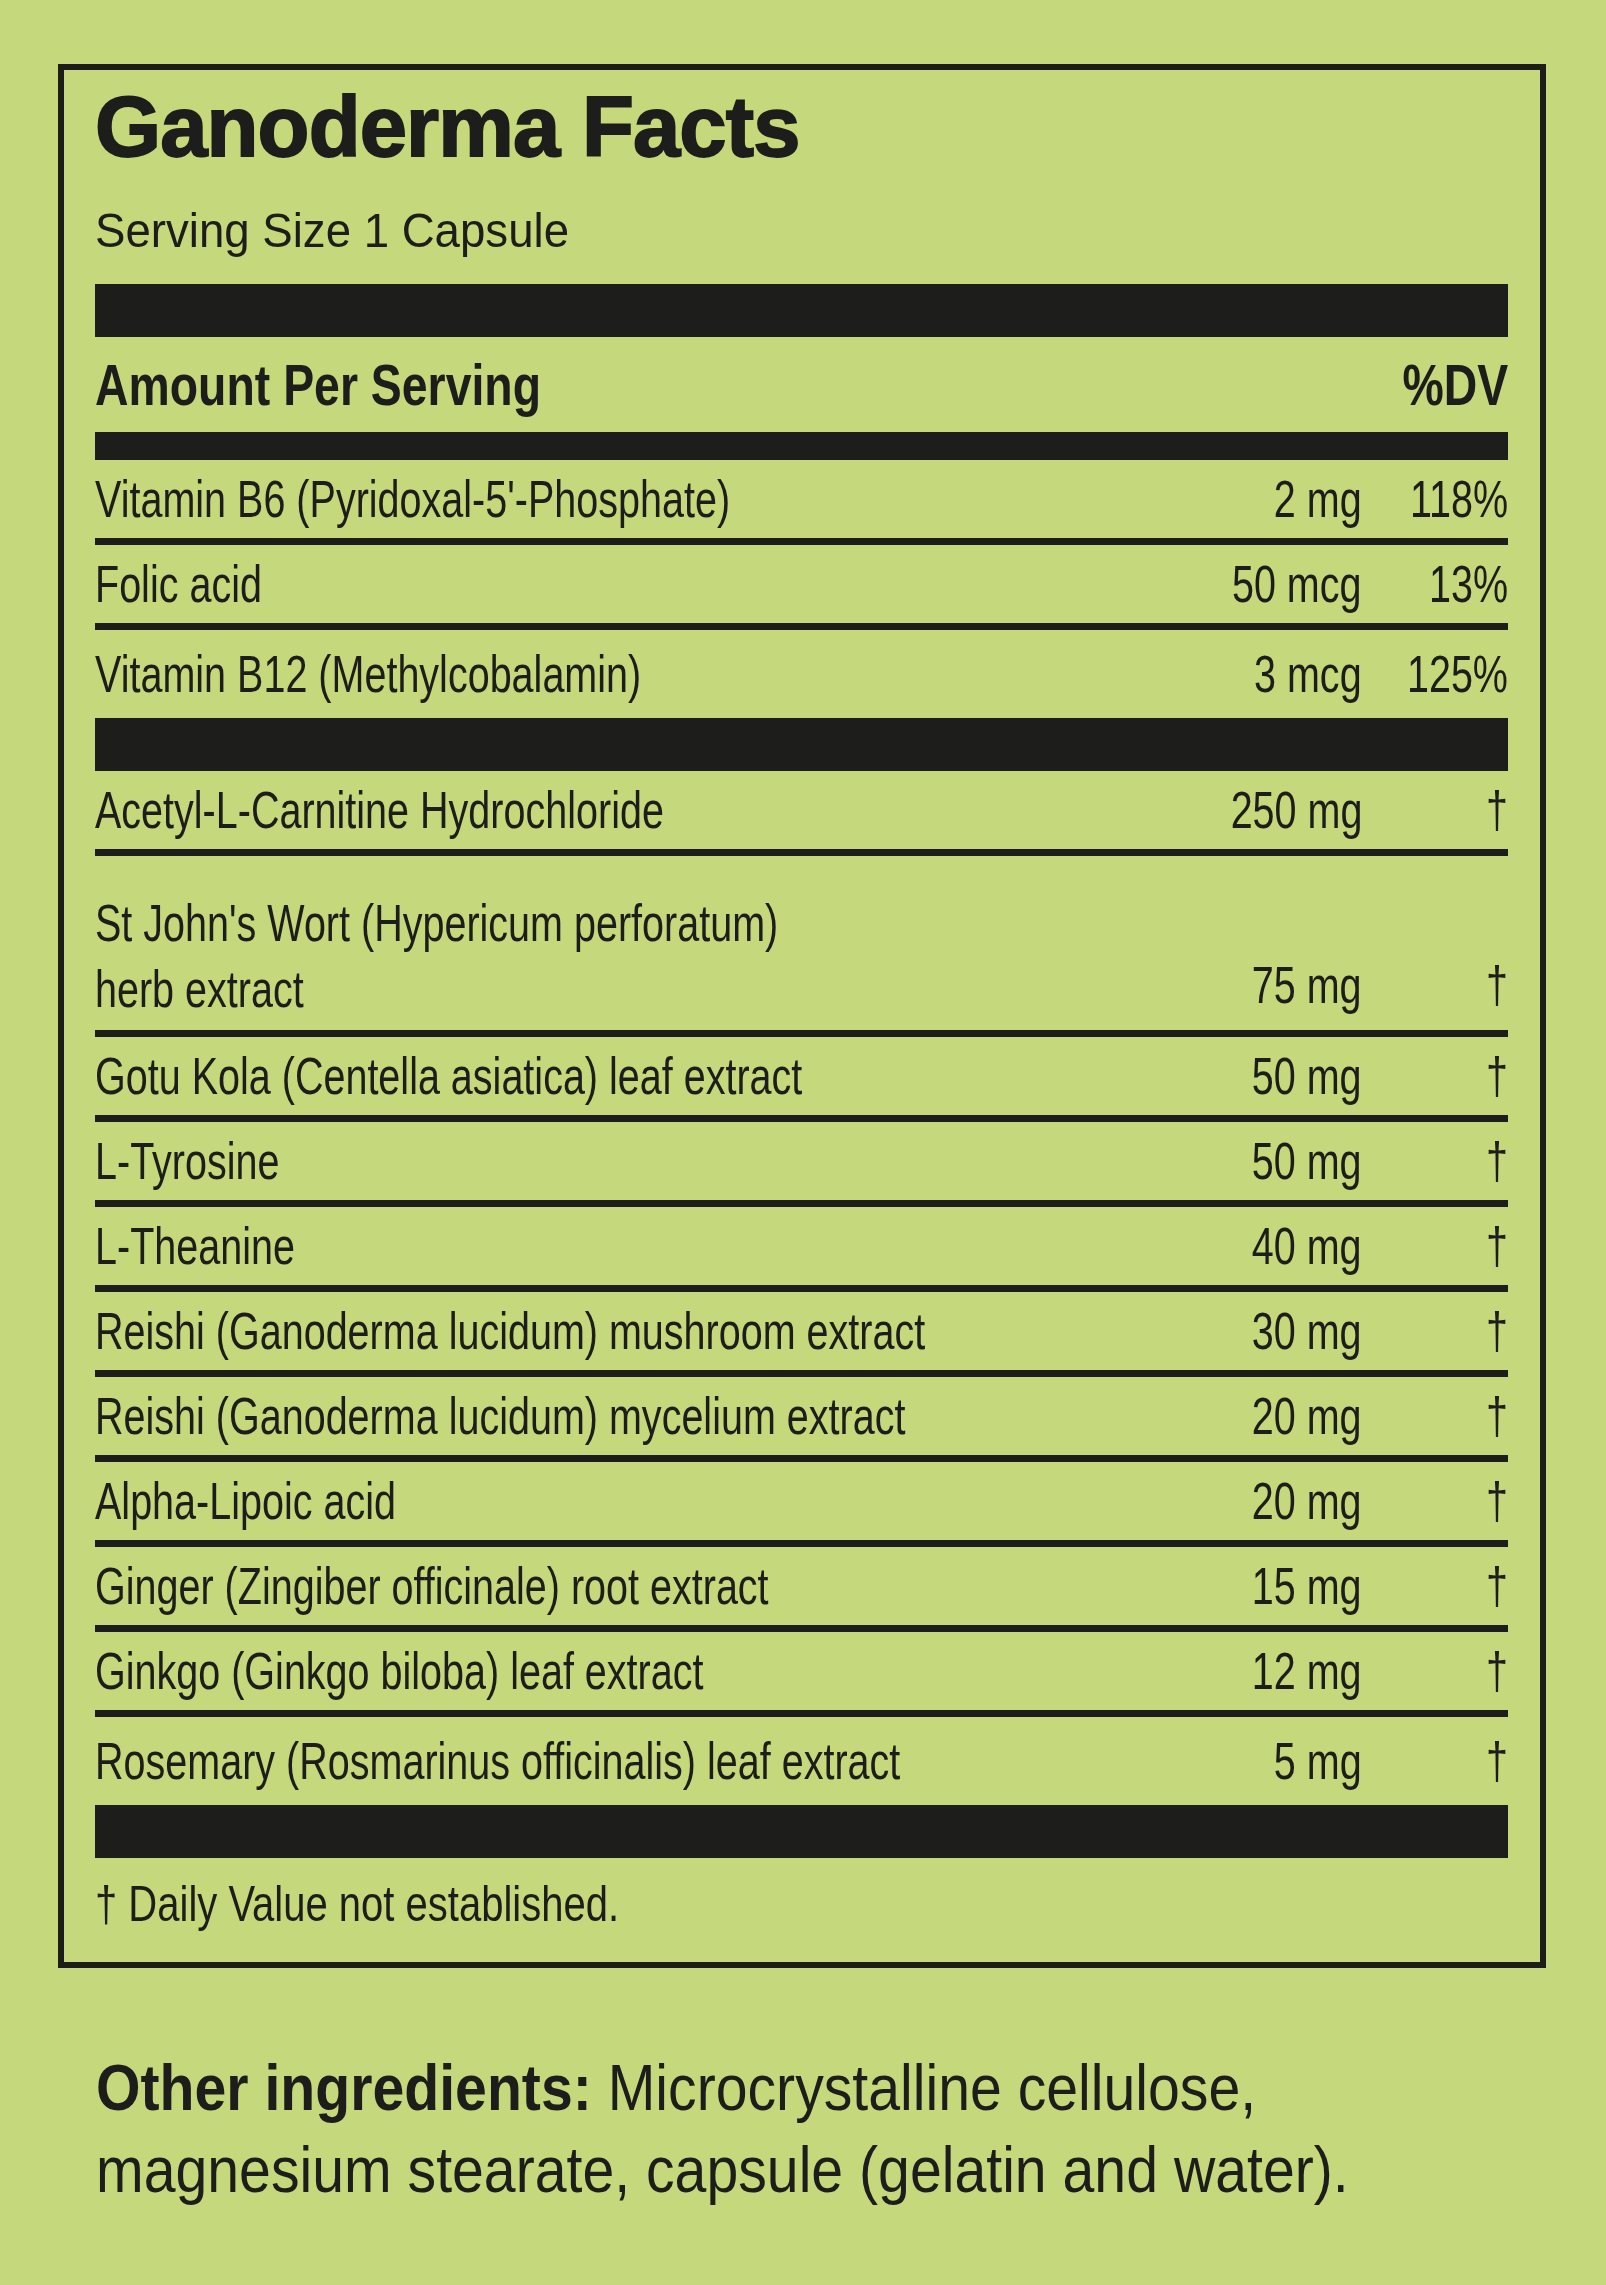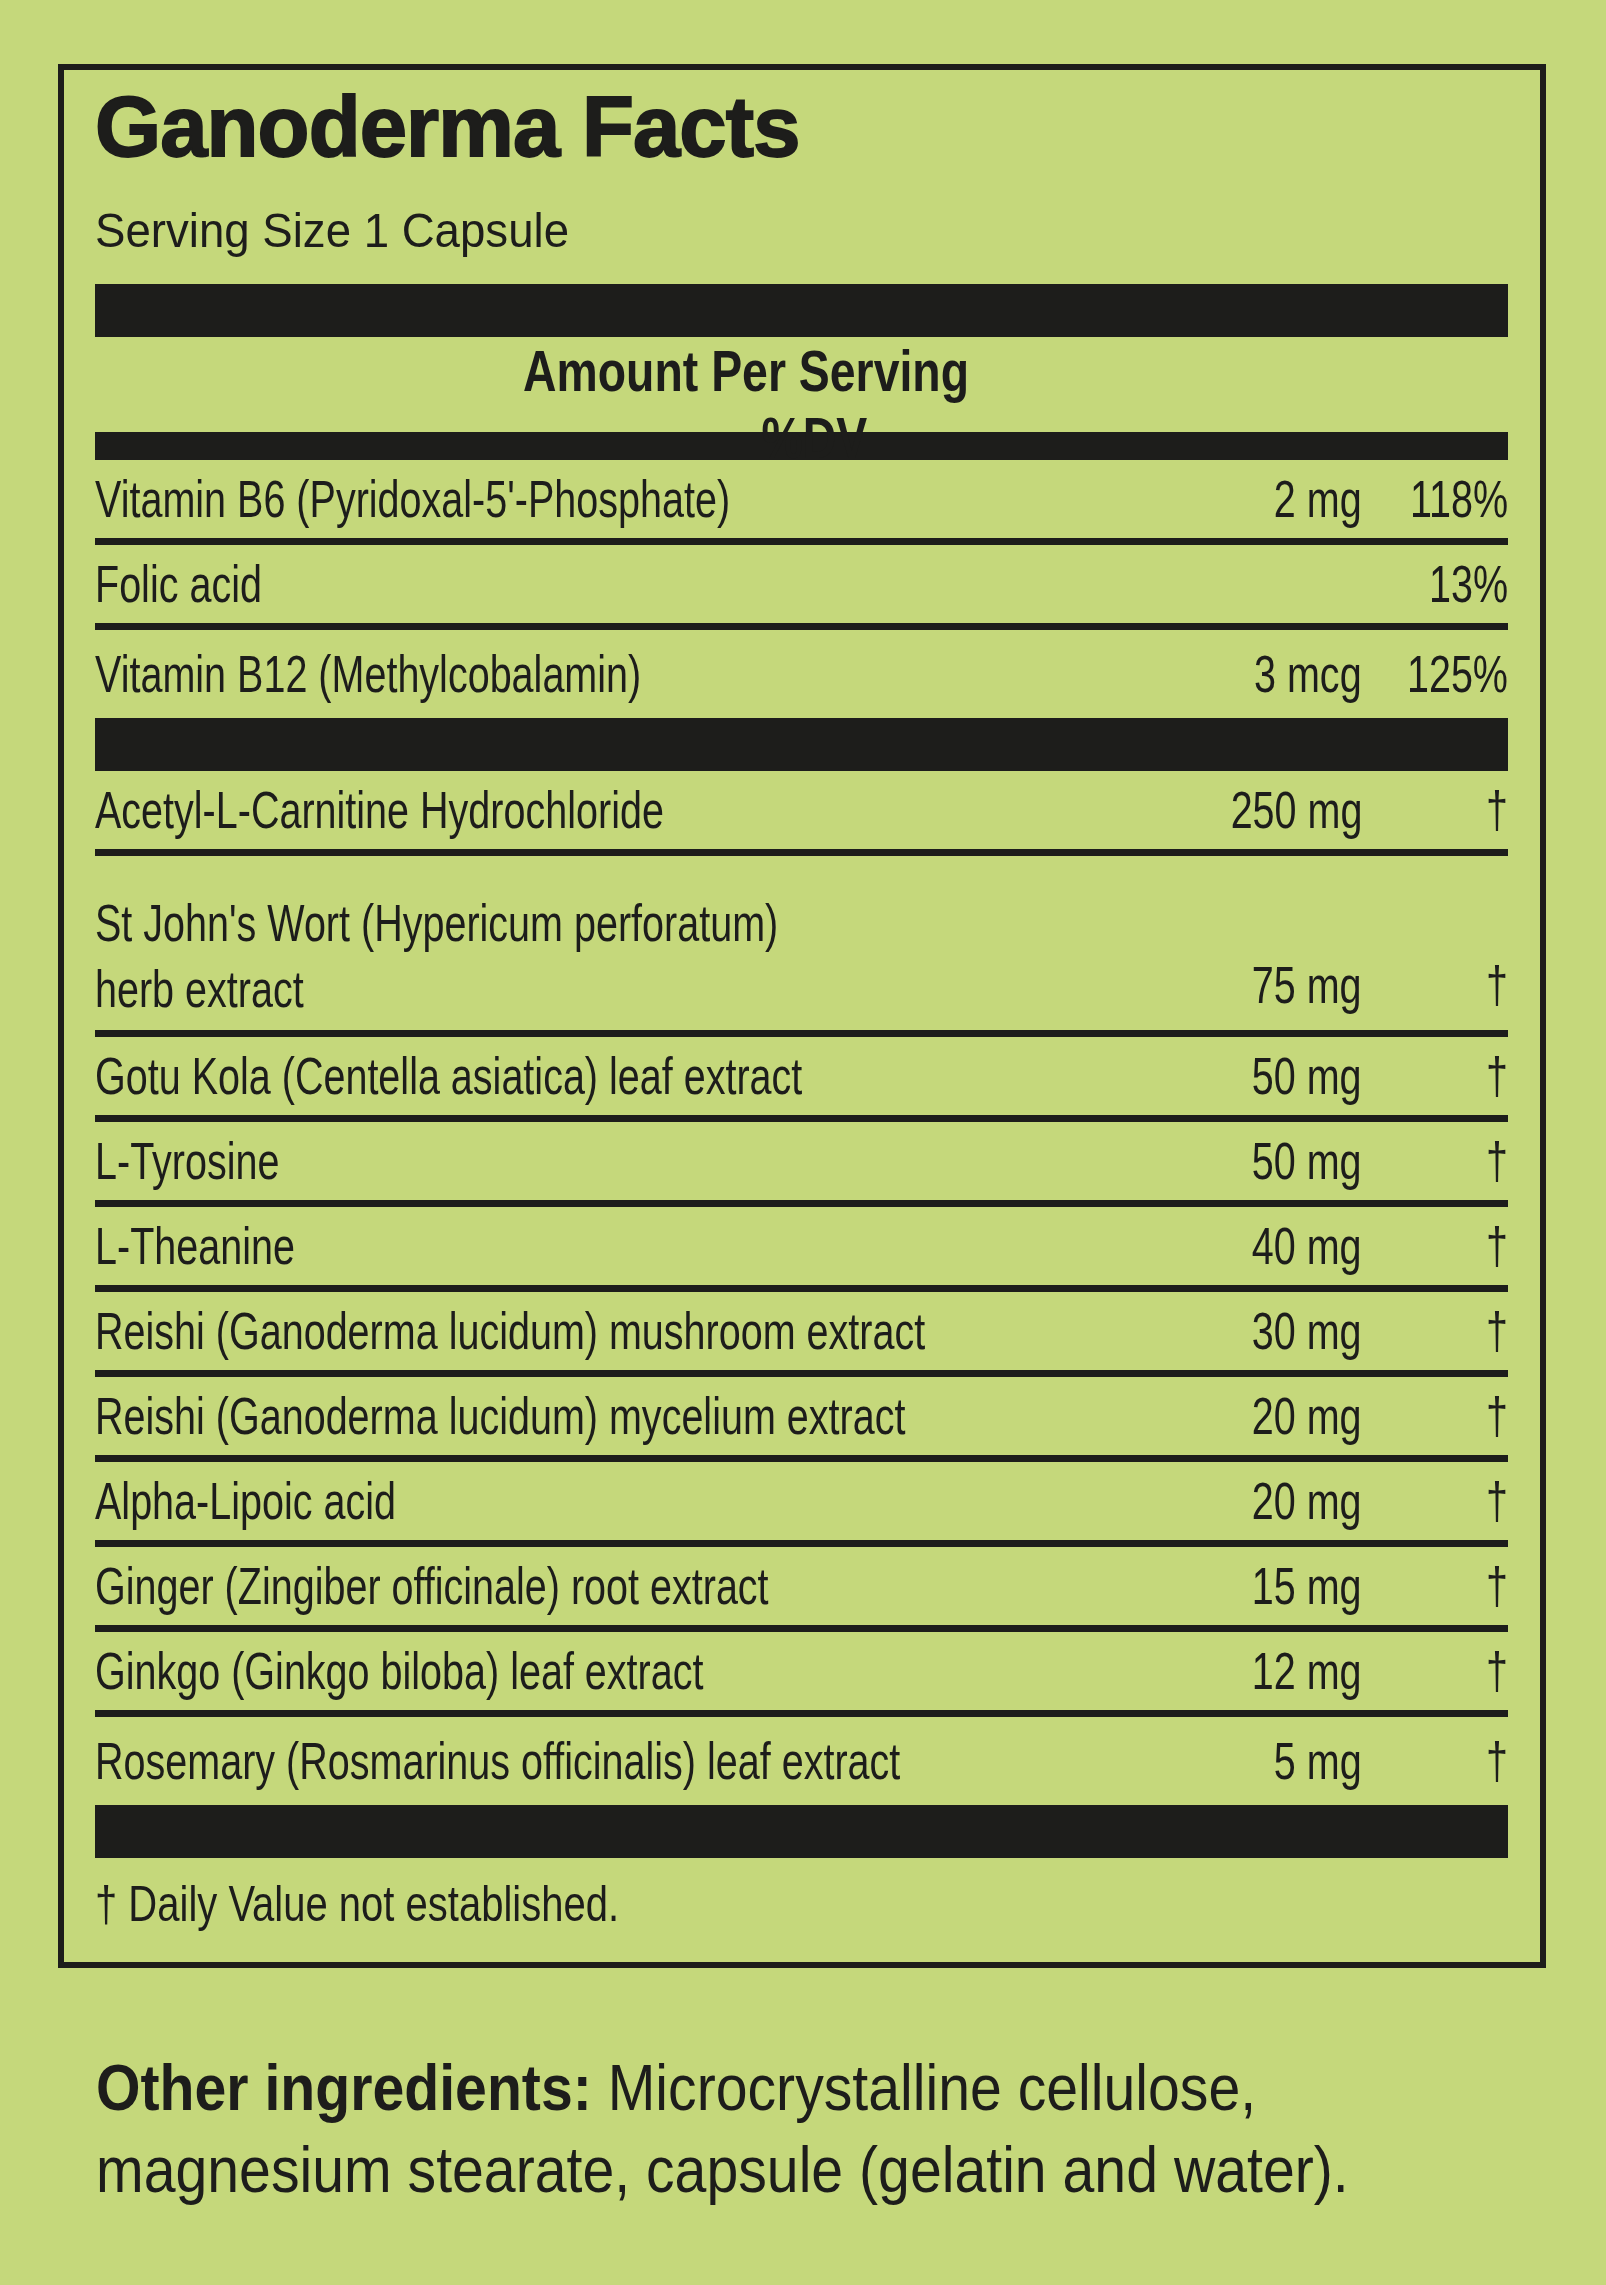"Amount Per Serving" .header-row { flex-direction: column -> none }
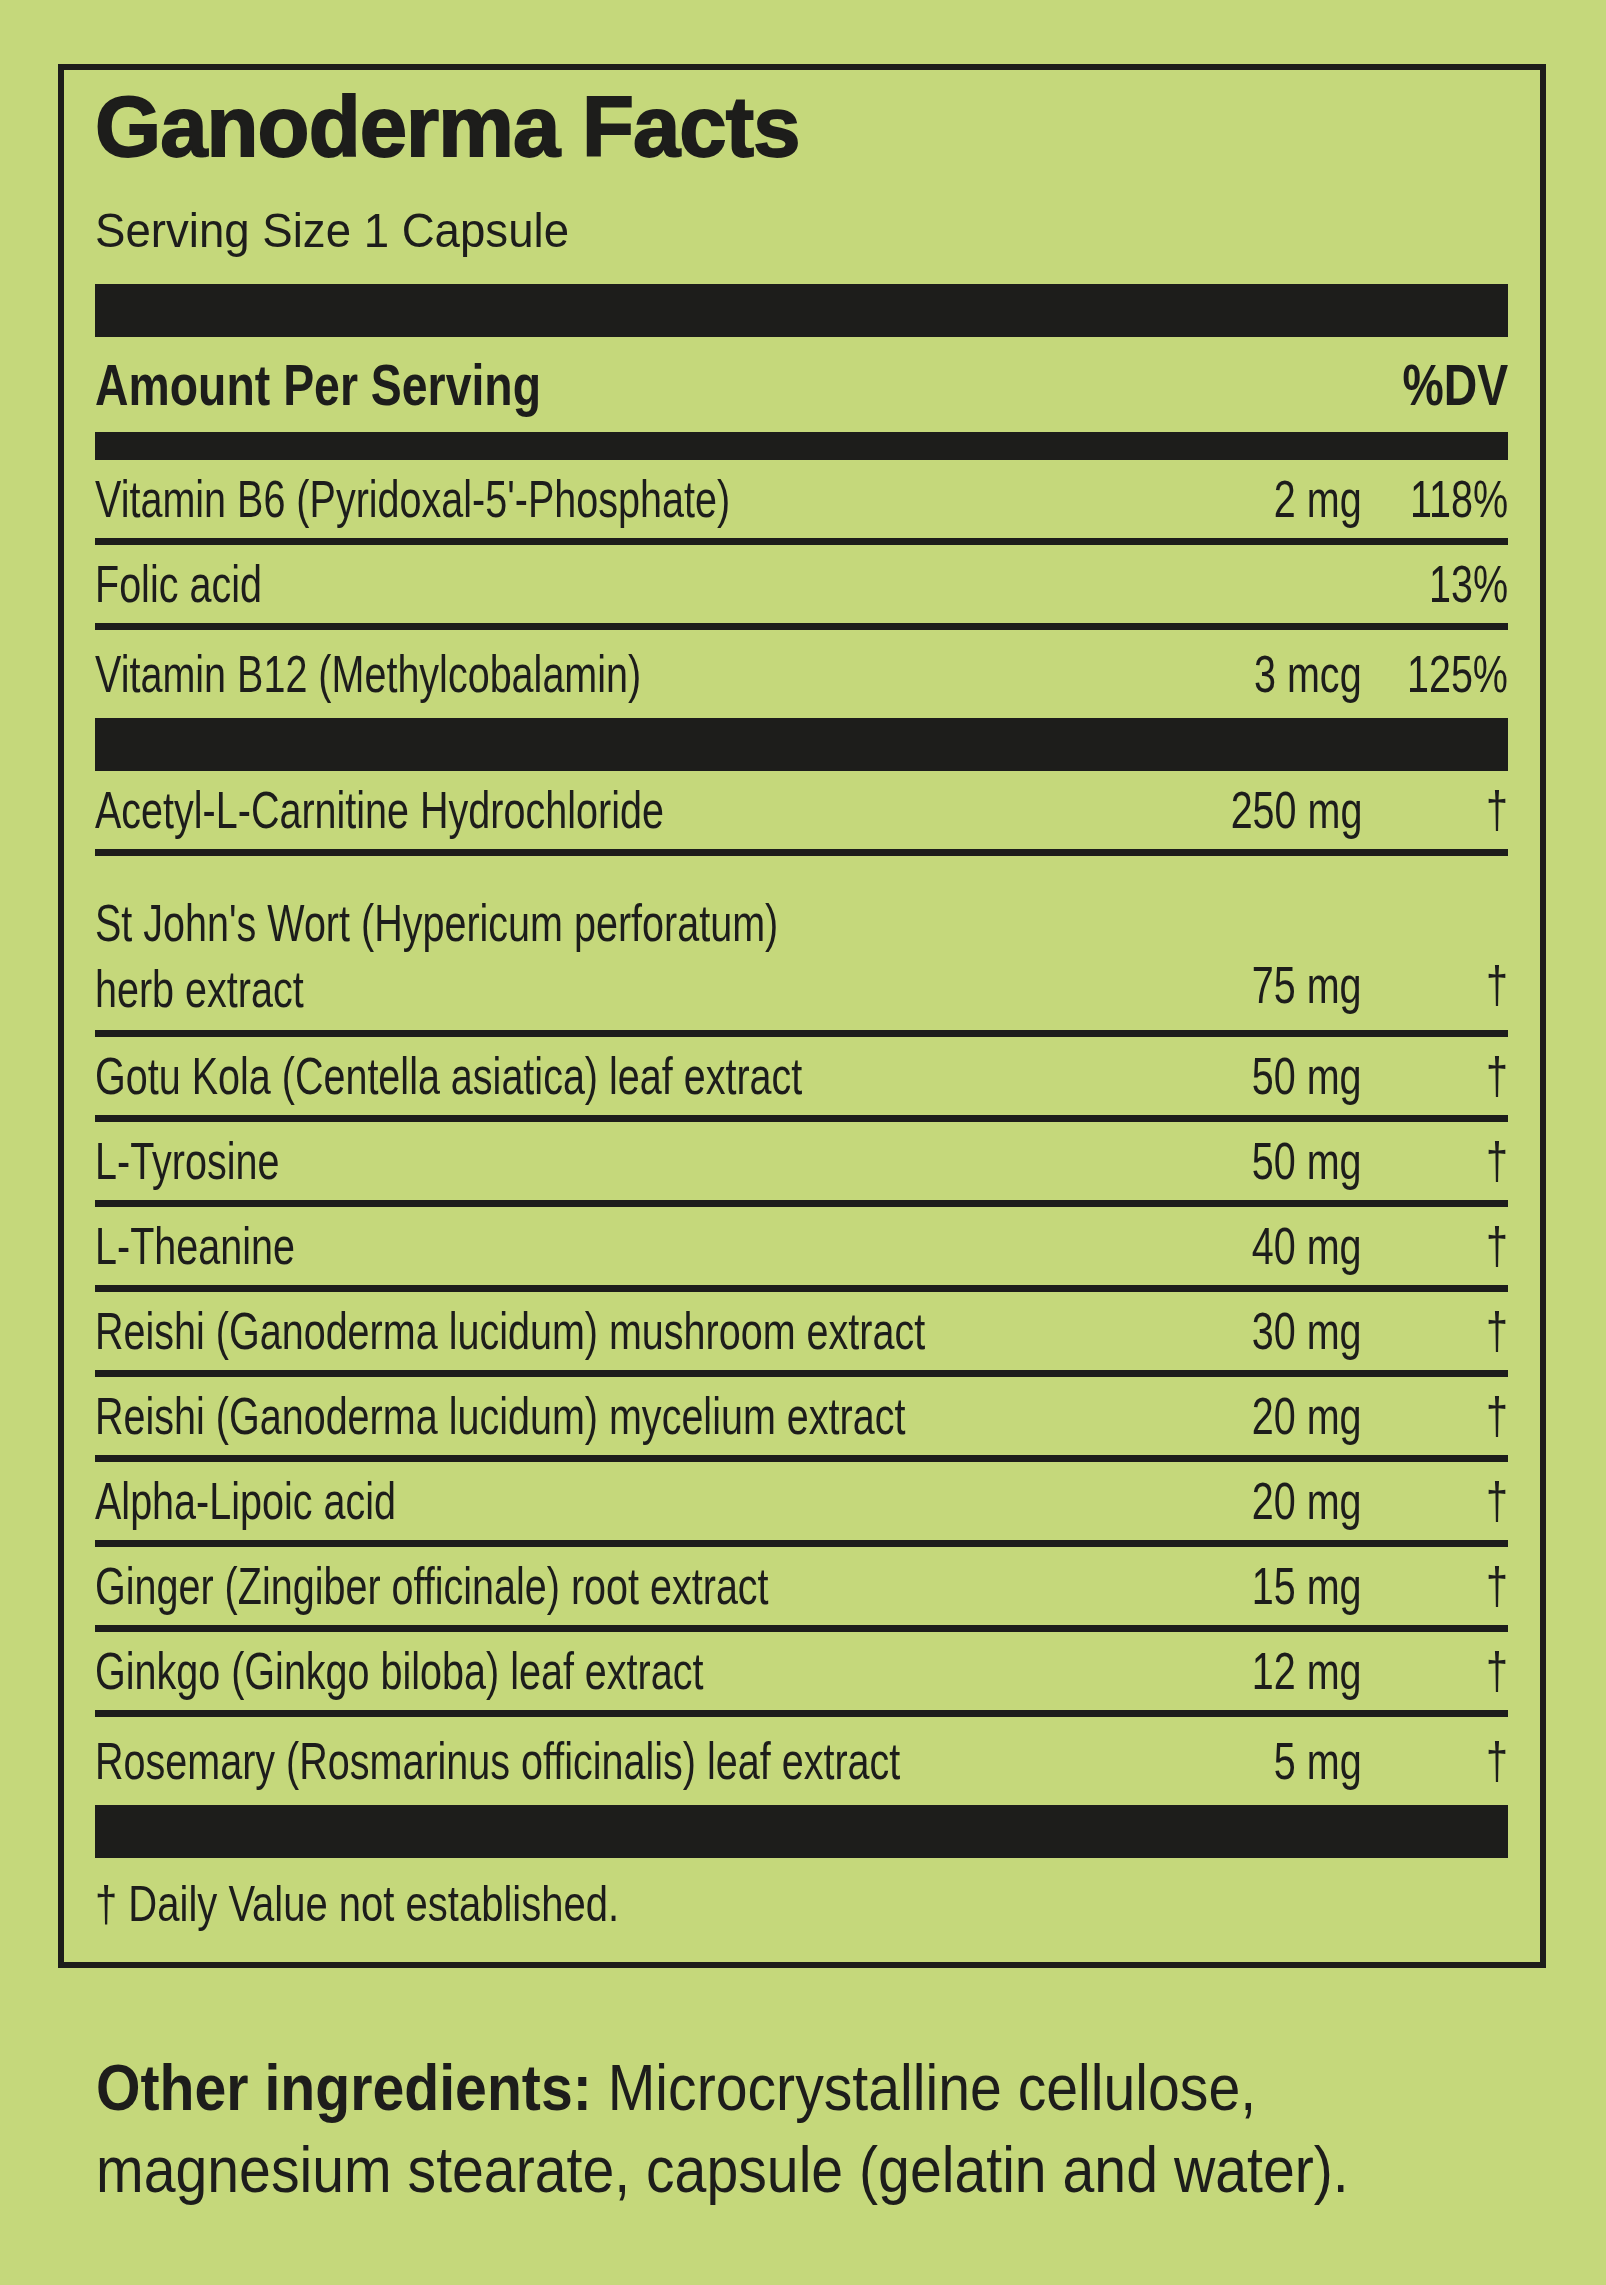"50 mcg" div.cell-amt { html: none -> <div> <span>50 mcg</span> </div> }
